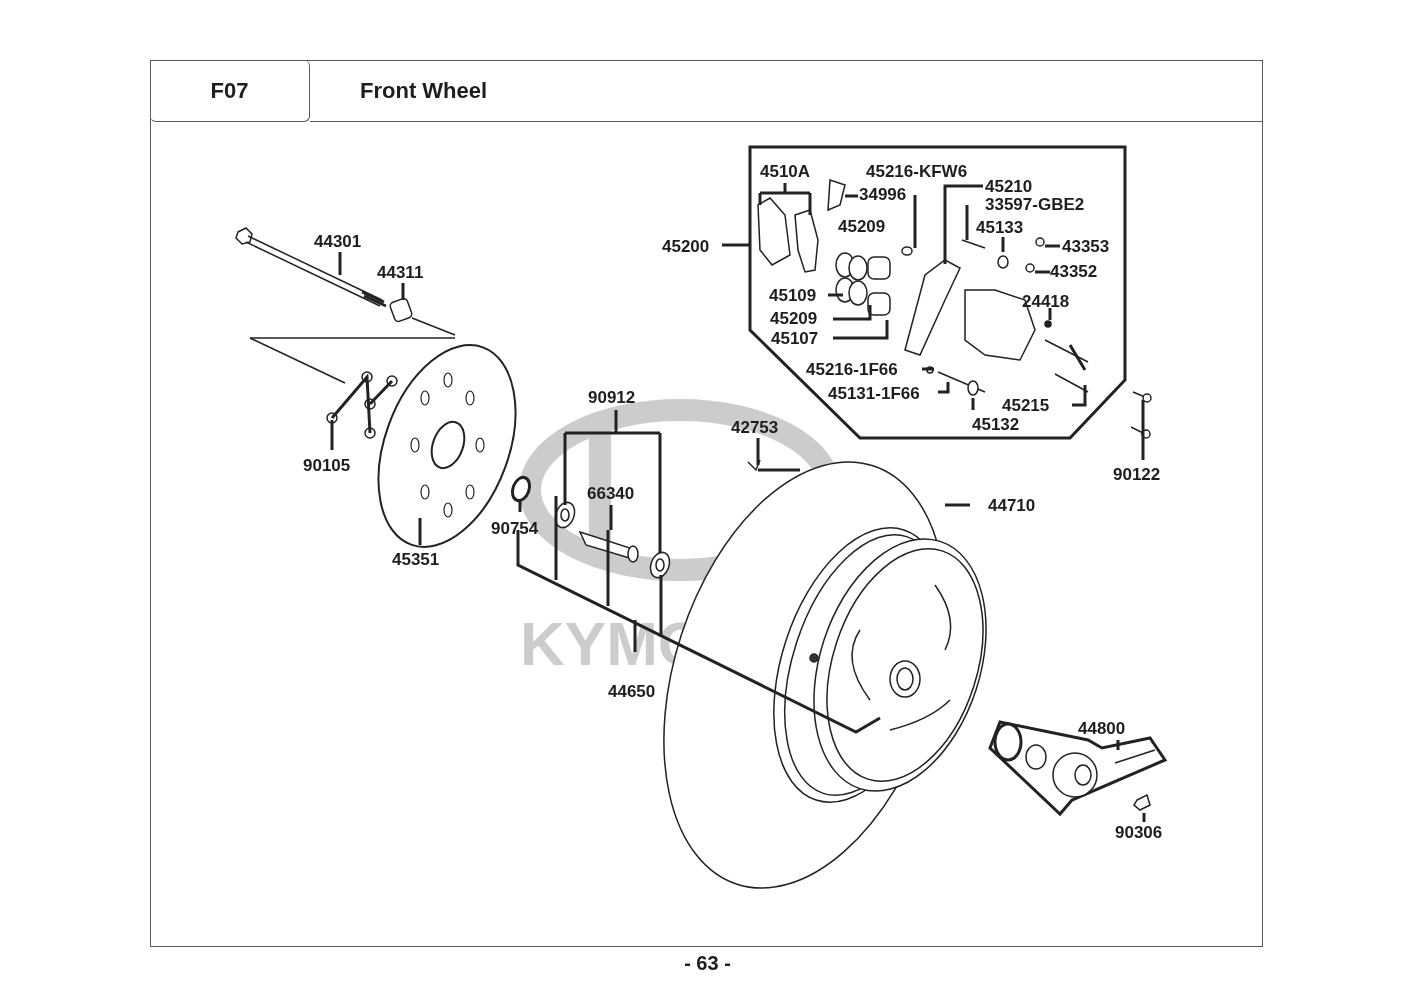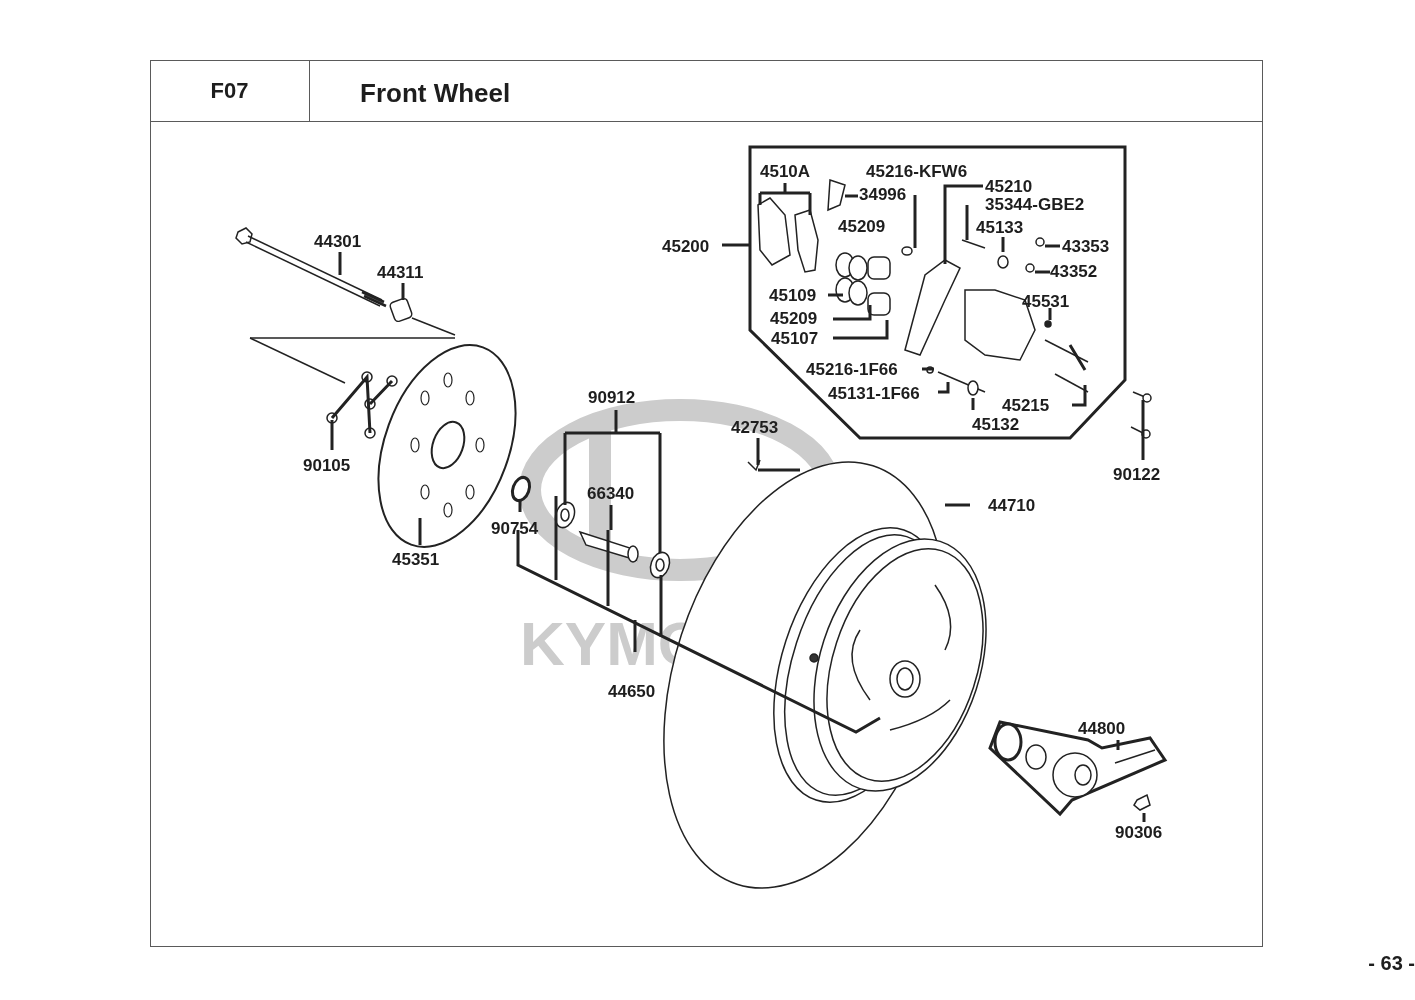"F07" .hdr-code { border-radius: none -> 6px }
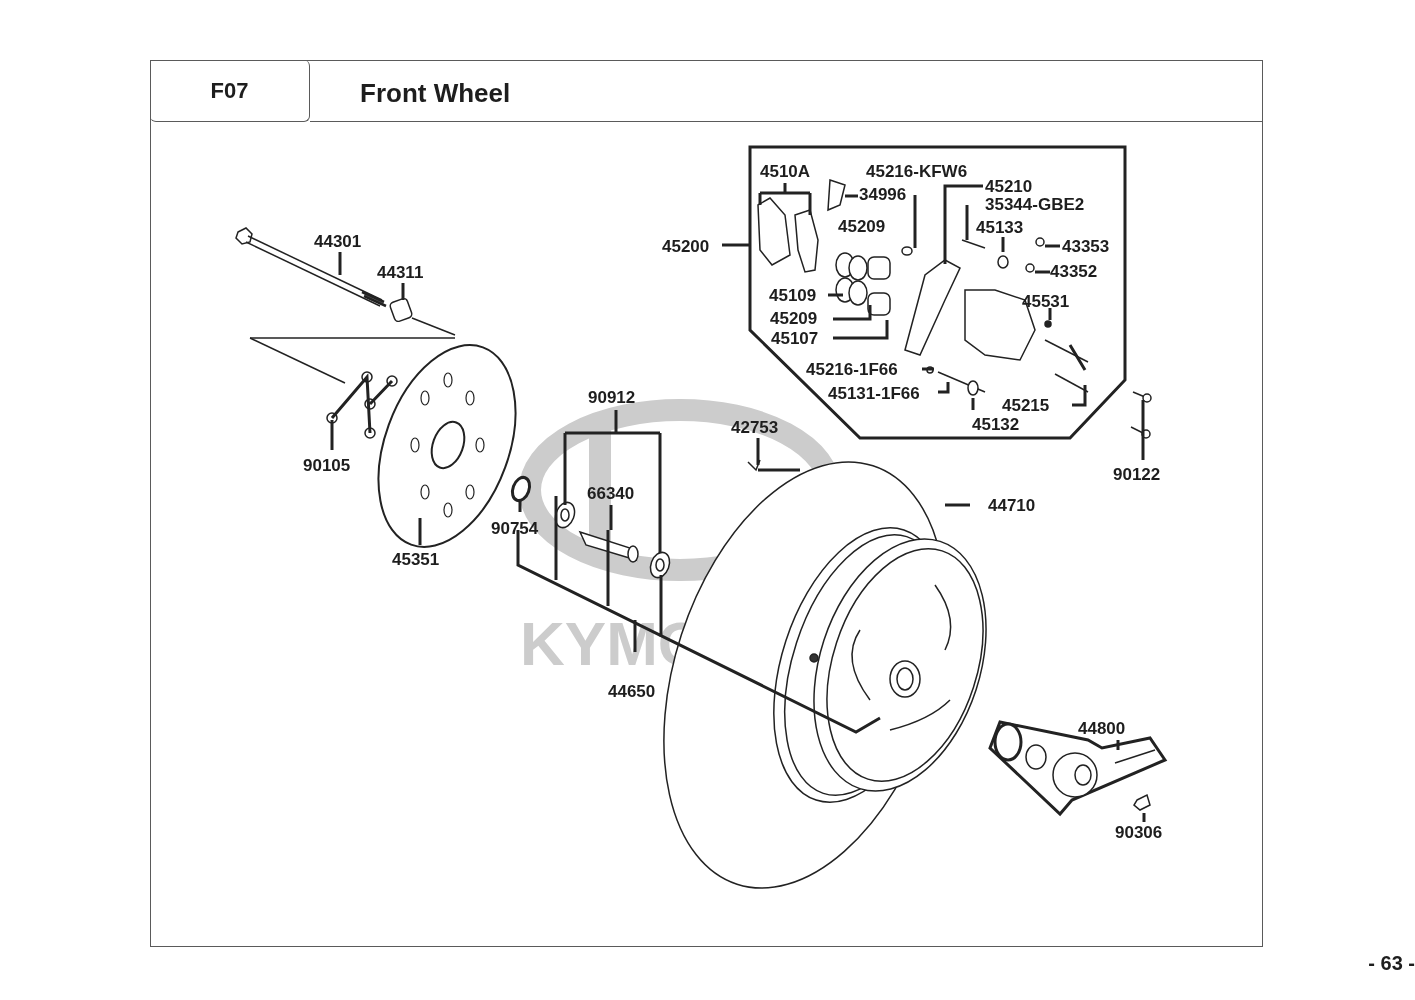"Front Wheel" .hdr-title { font-size: 26px -> 22px }
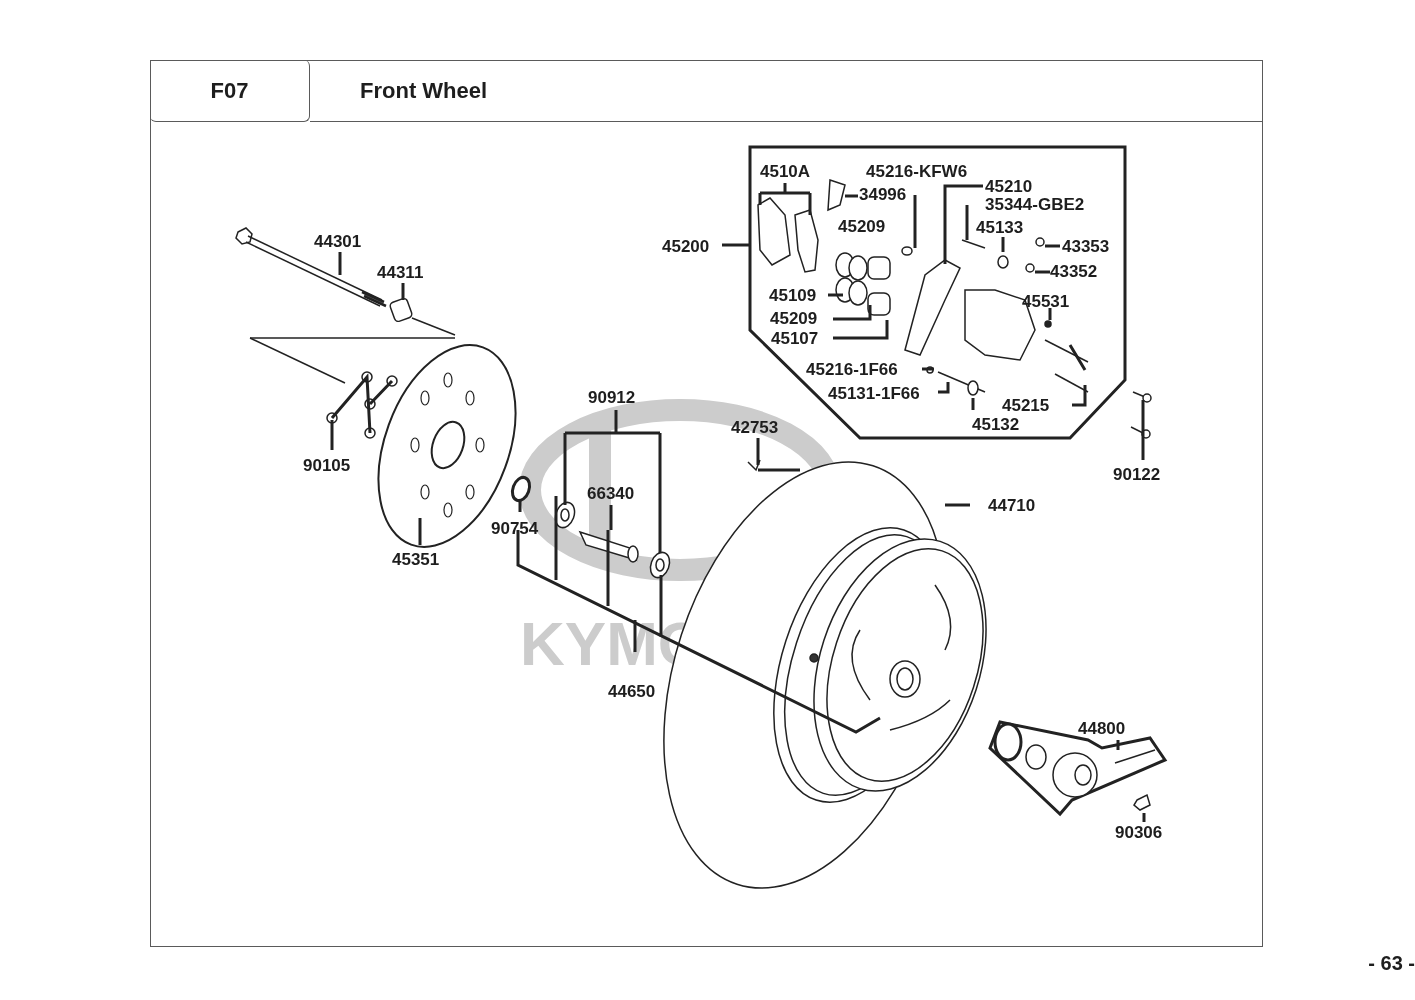"35344-GBE2" div.lbl { text: 35344-GBE2 -> 33597-GBE2 }
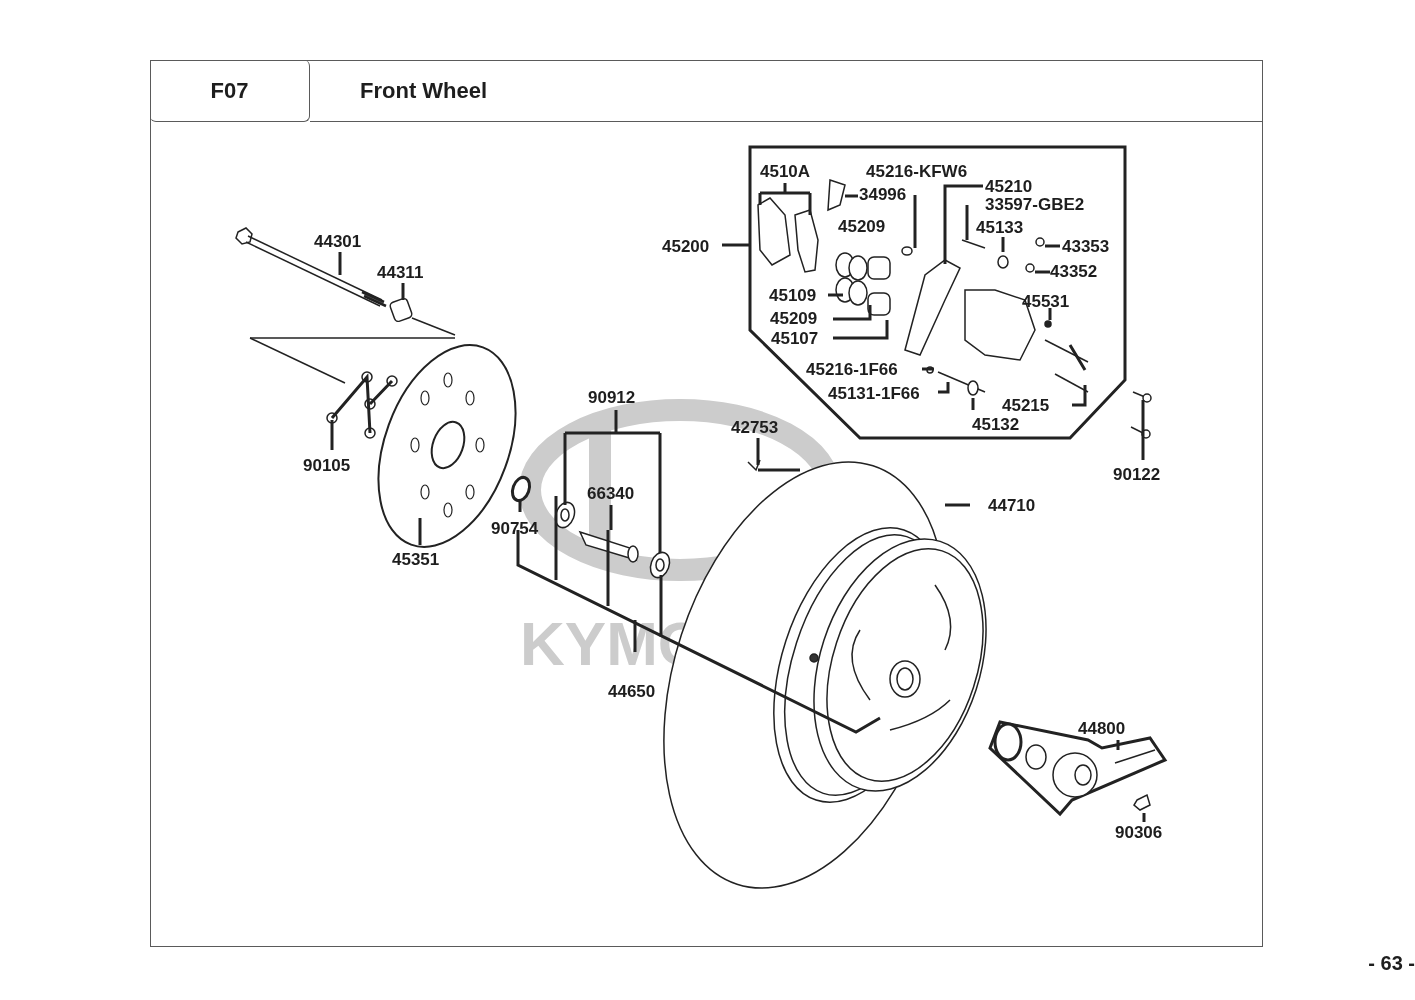"45531" div.lbl { text: 45531 -> 24418 }
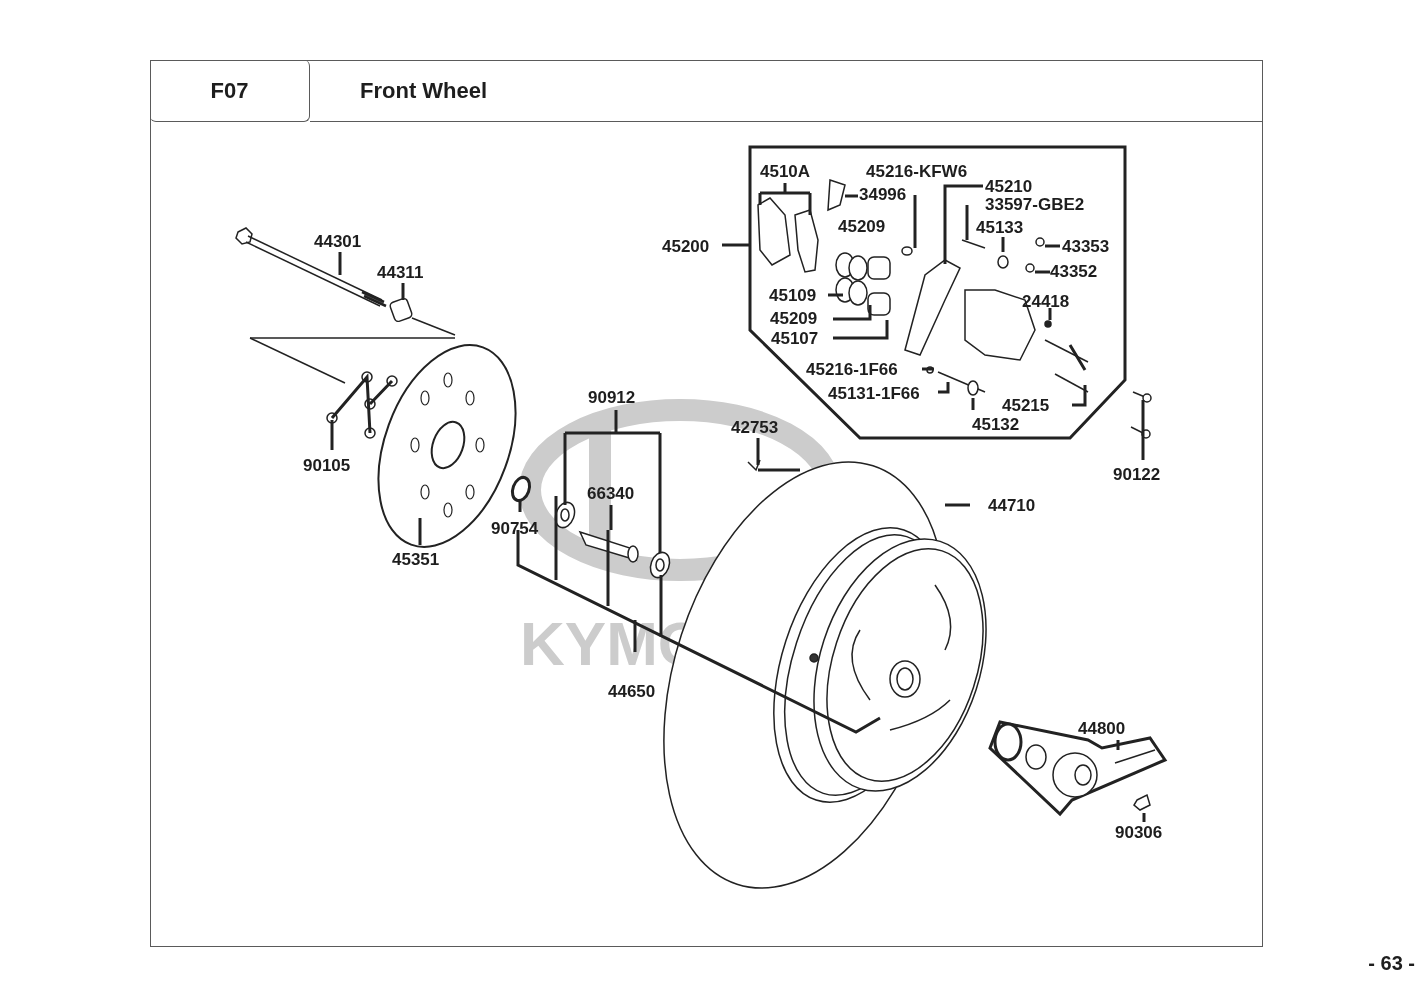"- 63 -" .page-num { text-align: right -> center }
